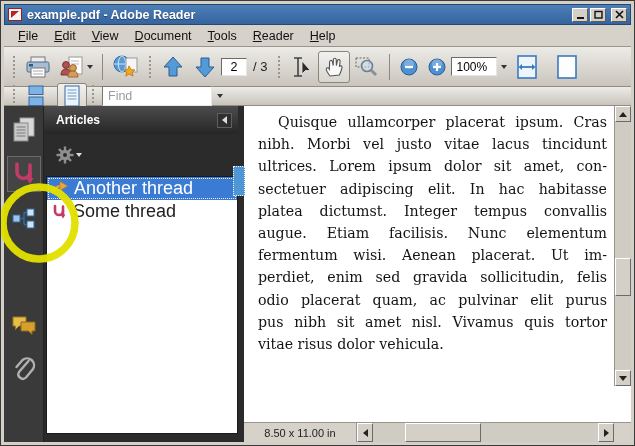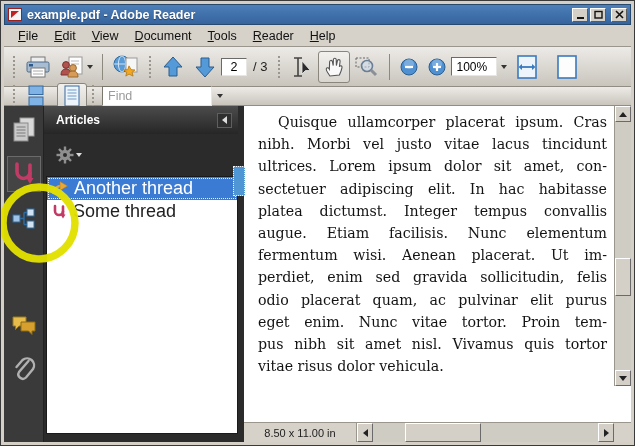"eget enim. Nunc vitae tortor." div.doc-line { html: <div>eget enim. Nunc vitae tortor. Proin tem-</div> -> none }
